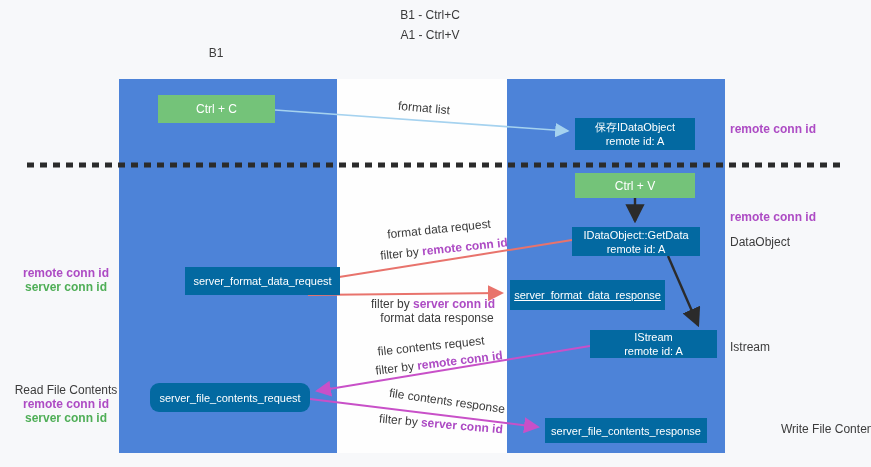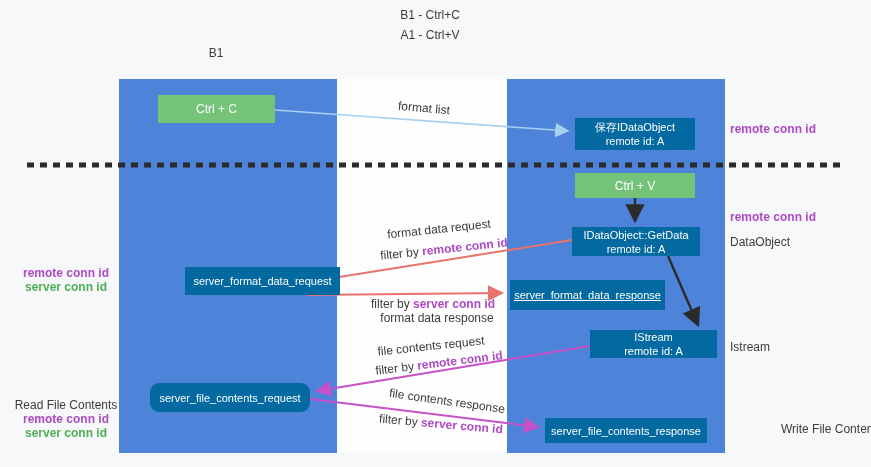"Read File Contents" div.abs { top: 398px -> 383px }
